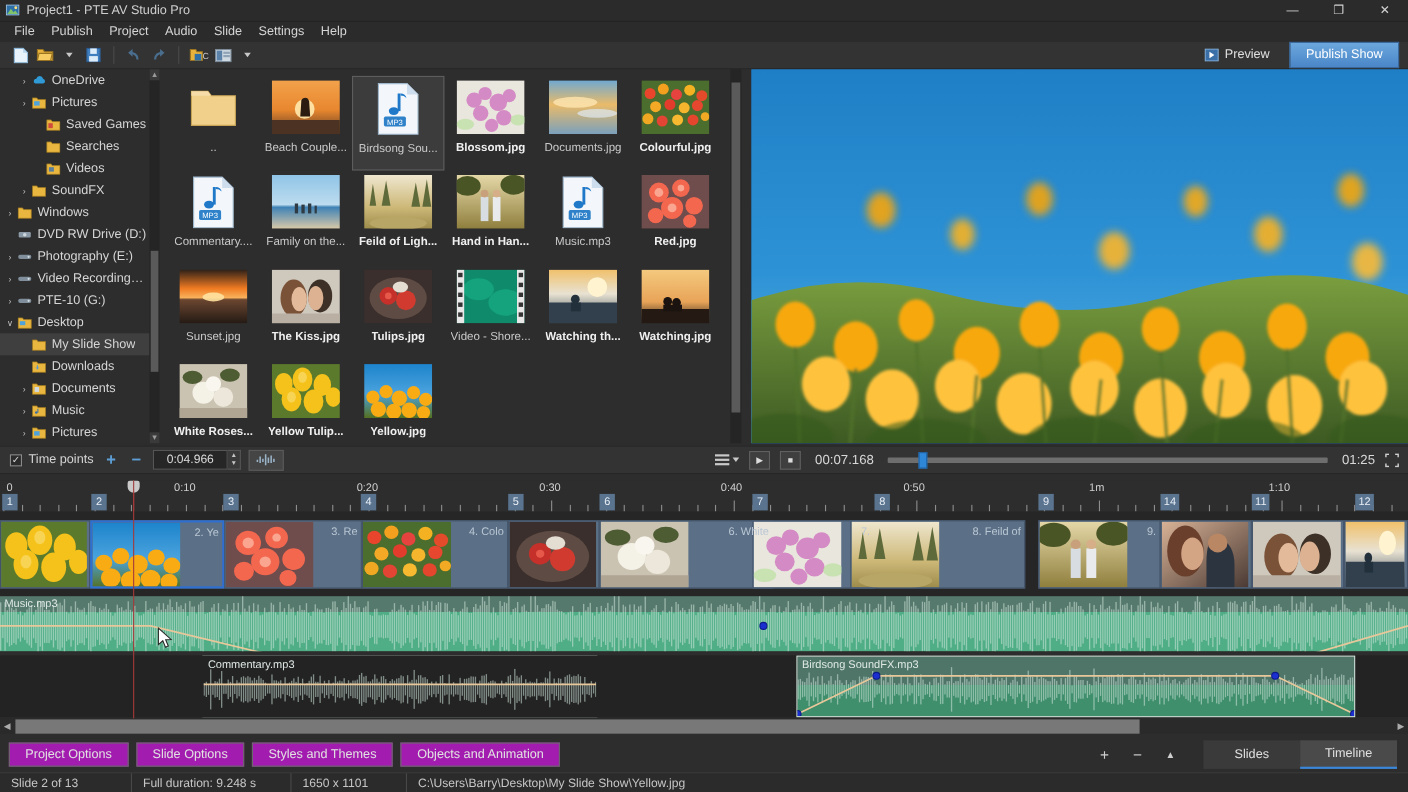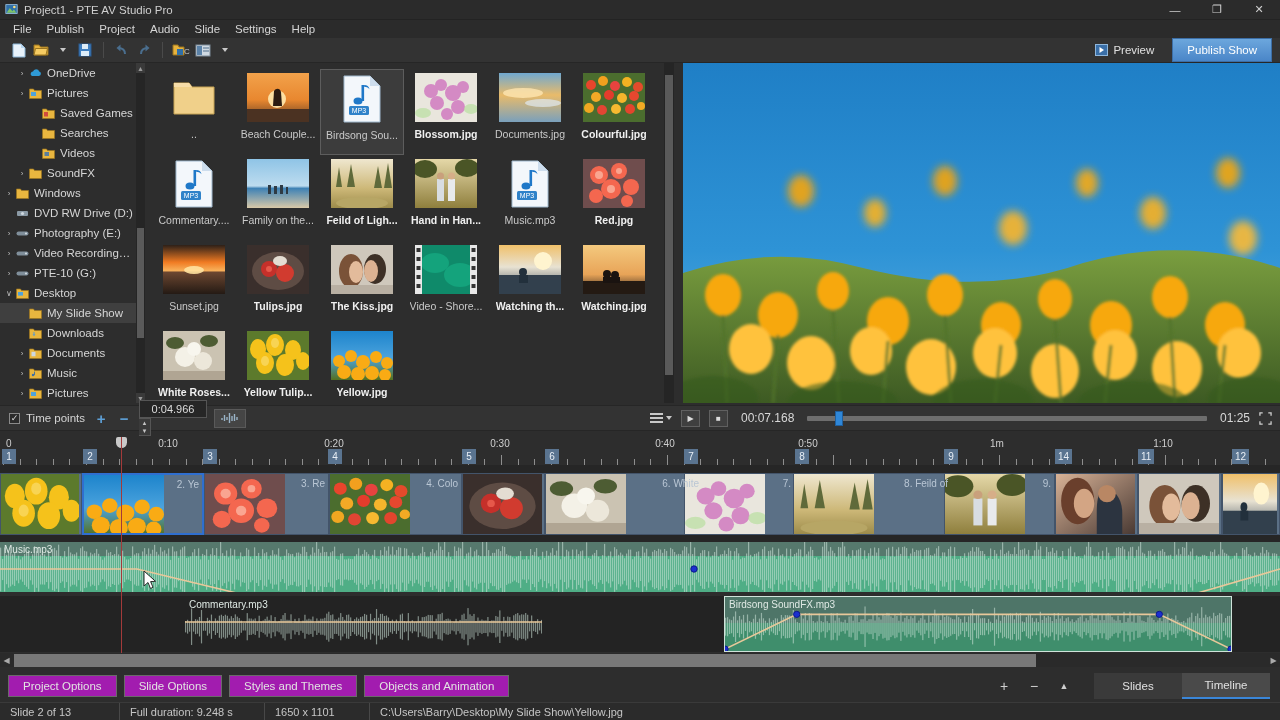"Tulips.jpg" div.fcell { order: before "The Kiss.jpg" -> after "The Kiss.jpg" }
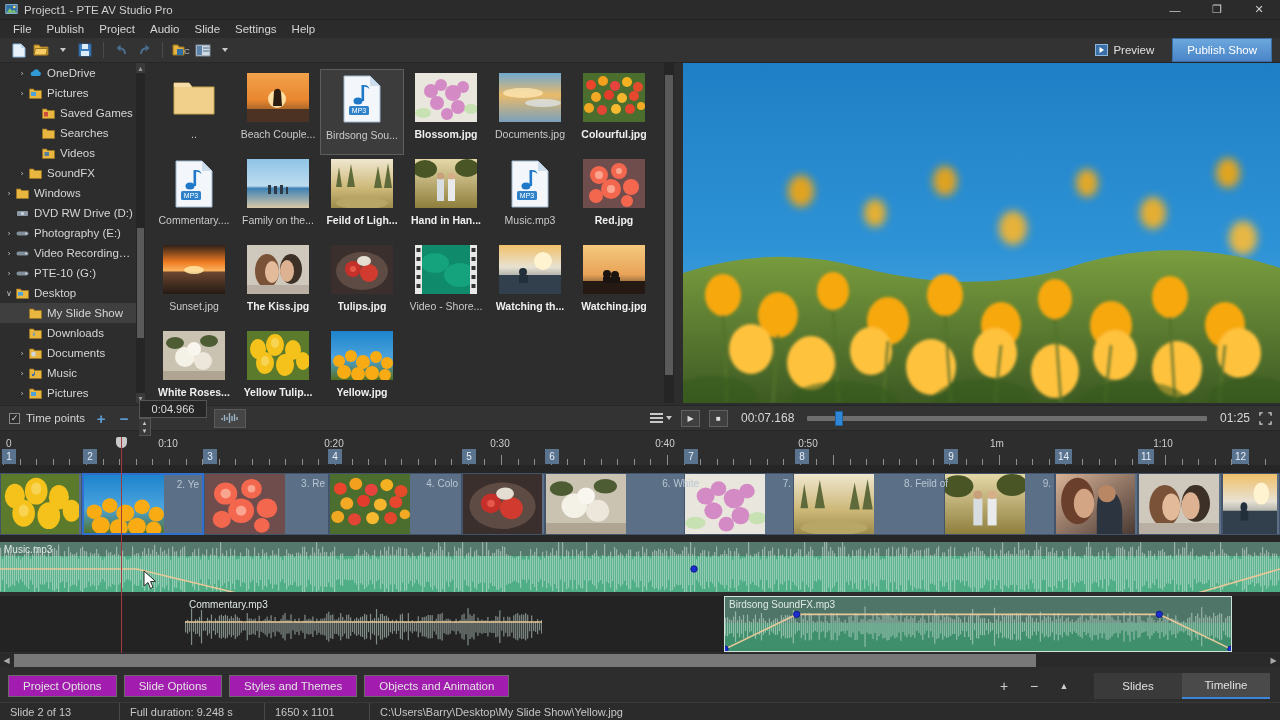"0:04.966" div { flex-direction: column -> none }
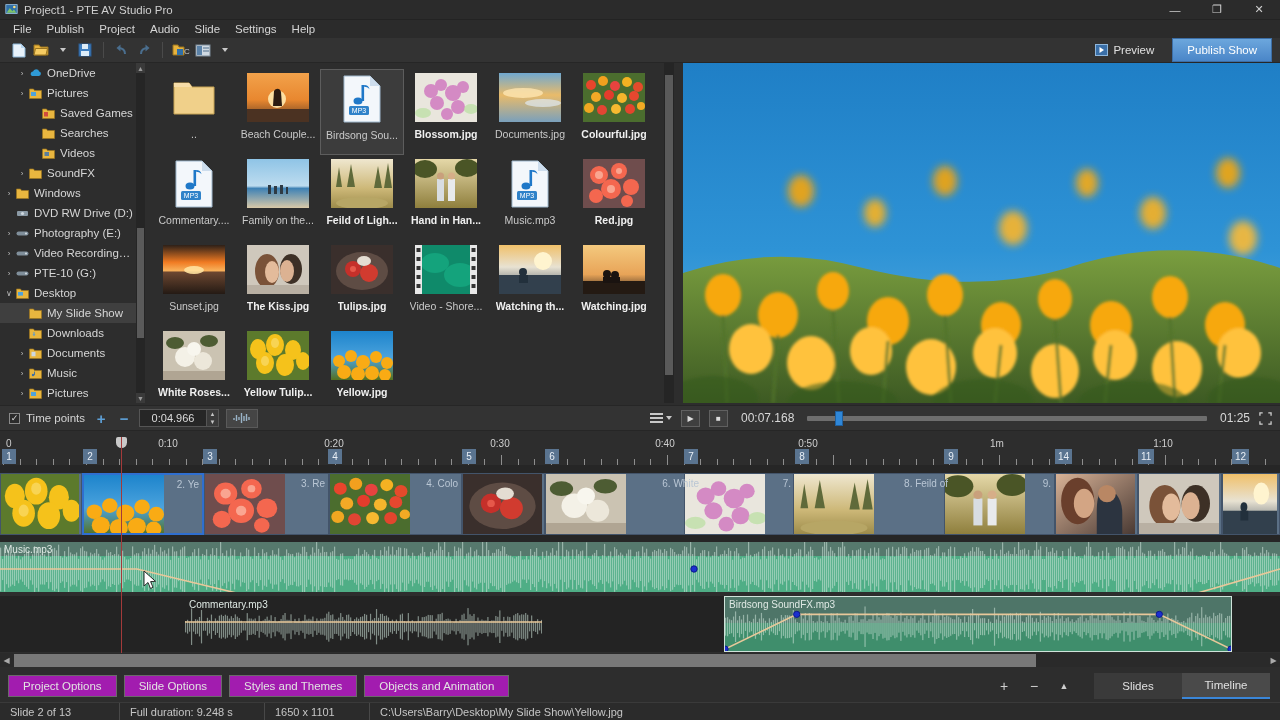"0:50" div.rlabel { left: 808px -> 831px }
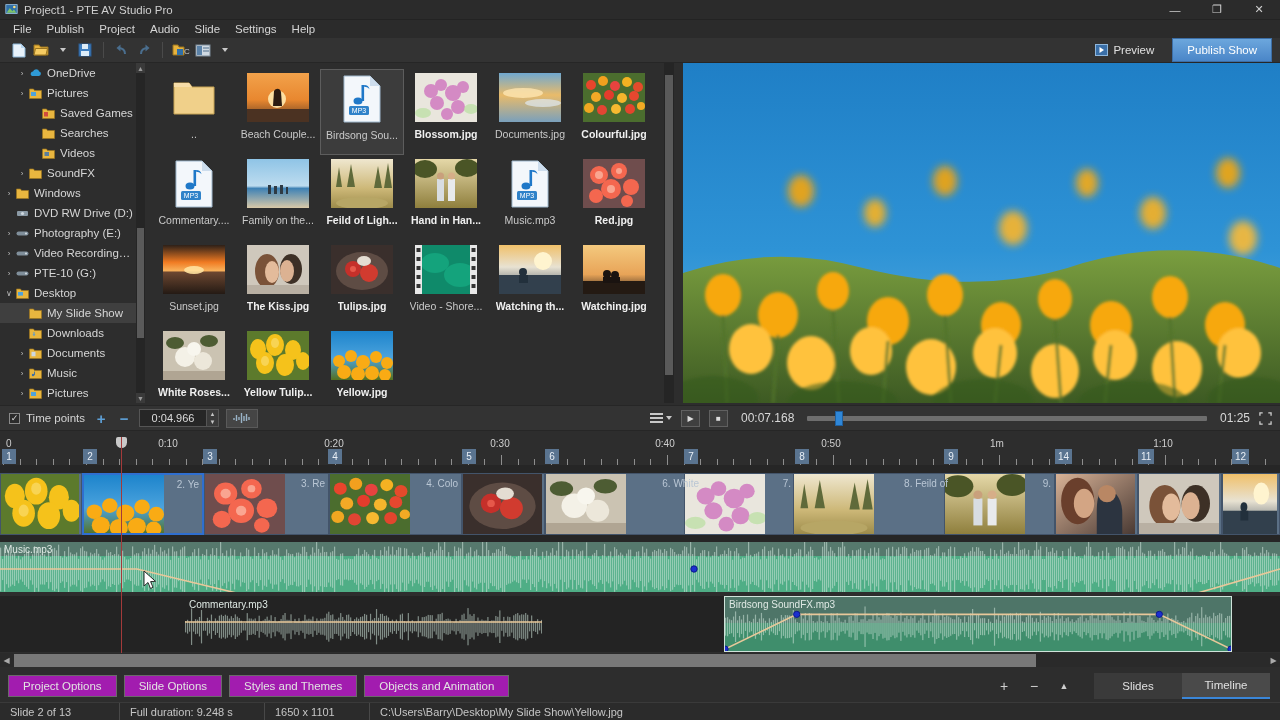"8. Feild of" div.slideclip { left: 793px -> 773px }
